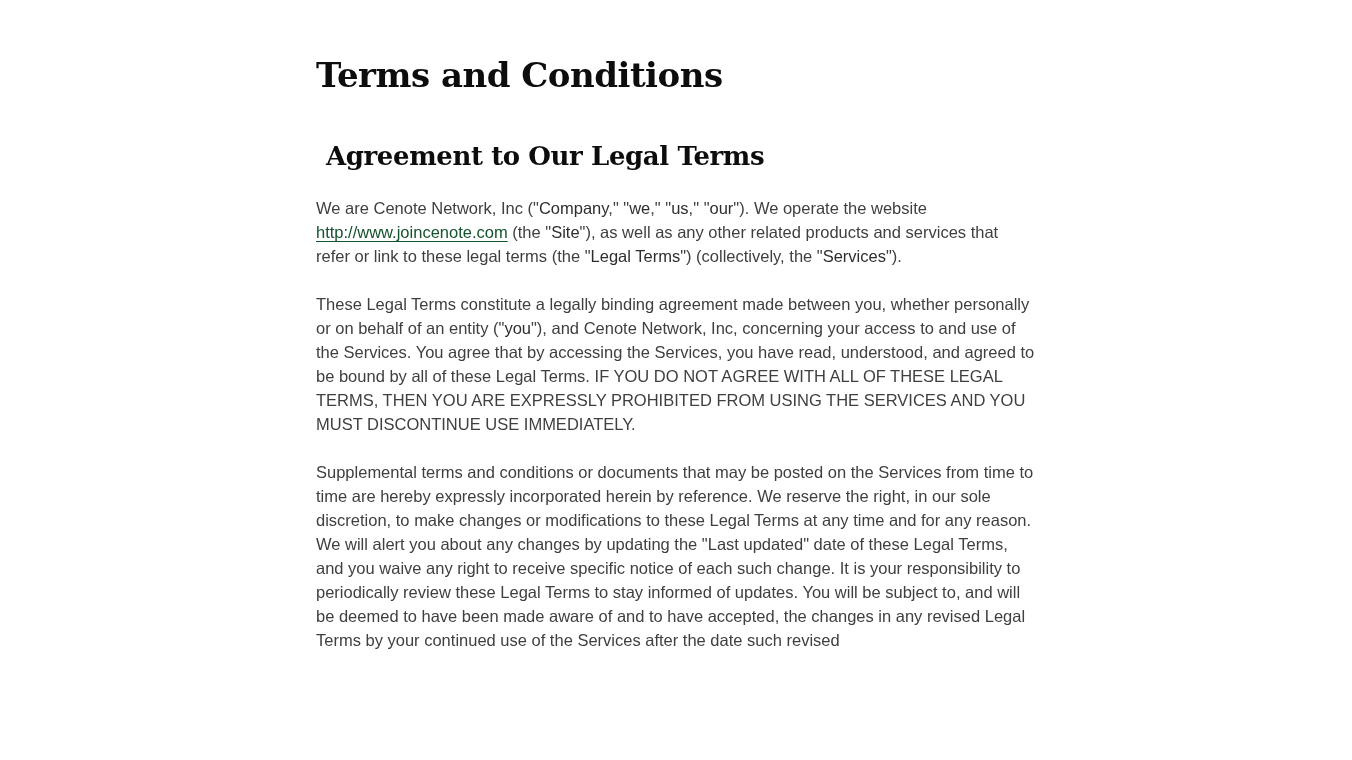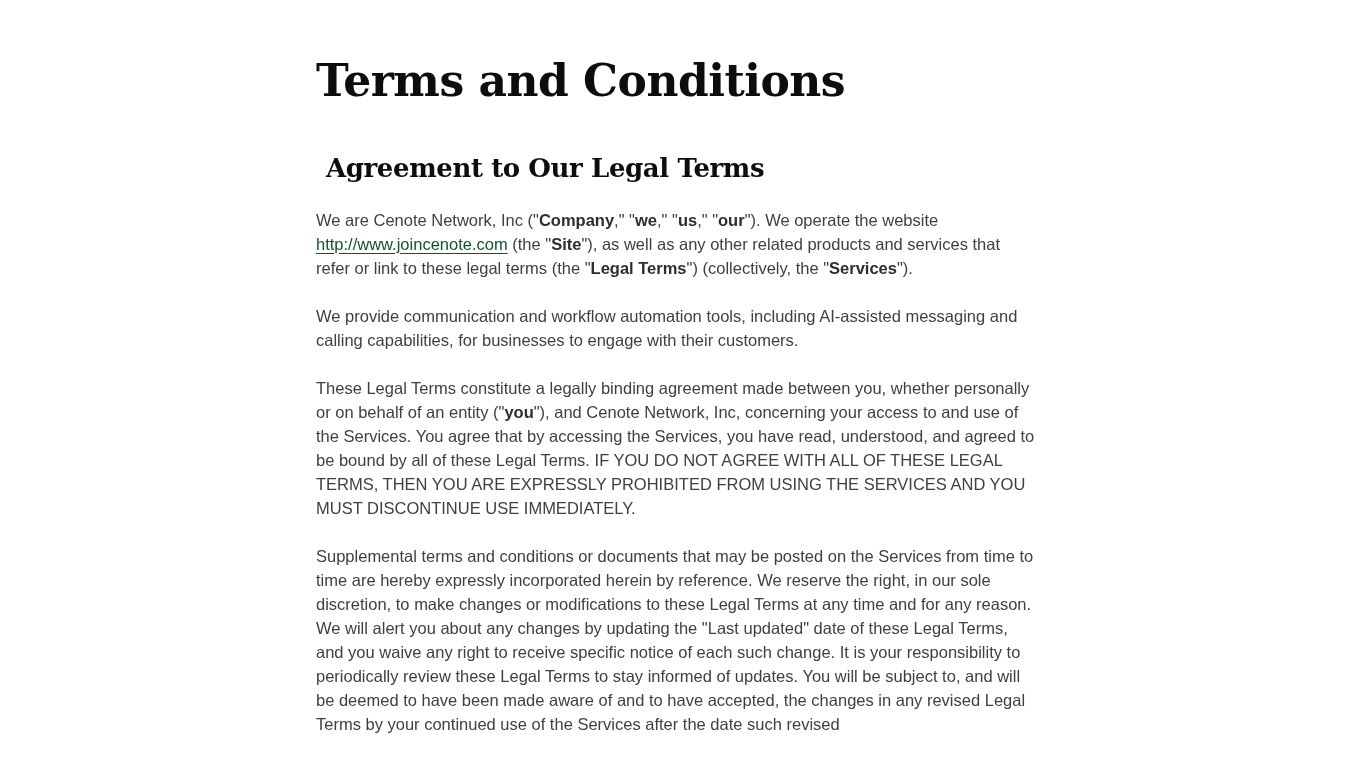"Terms and Conditions" .doc-title { font-size: 44px -> 34px }
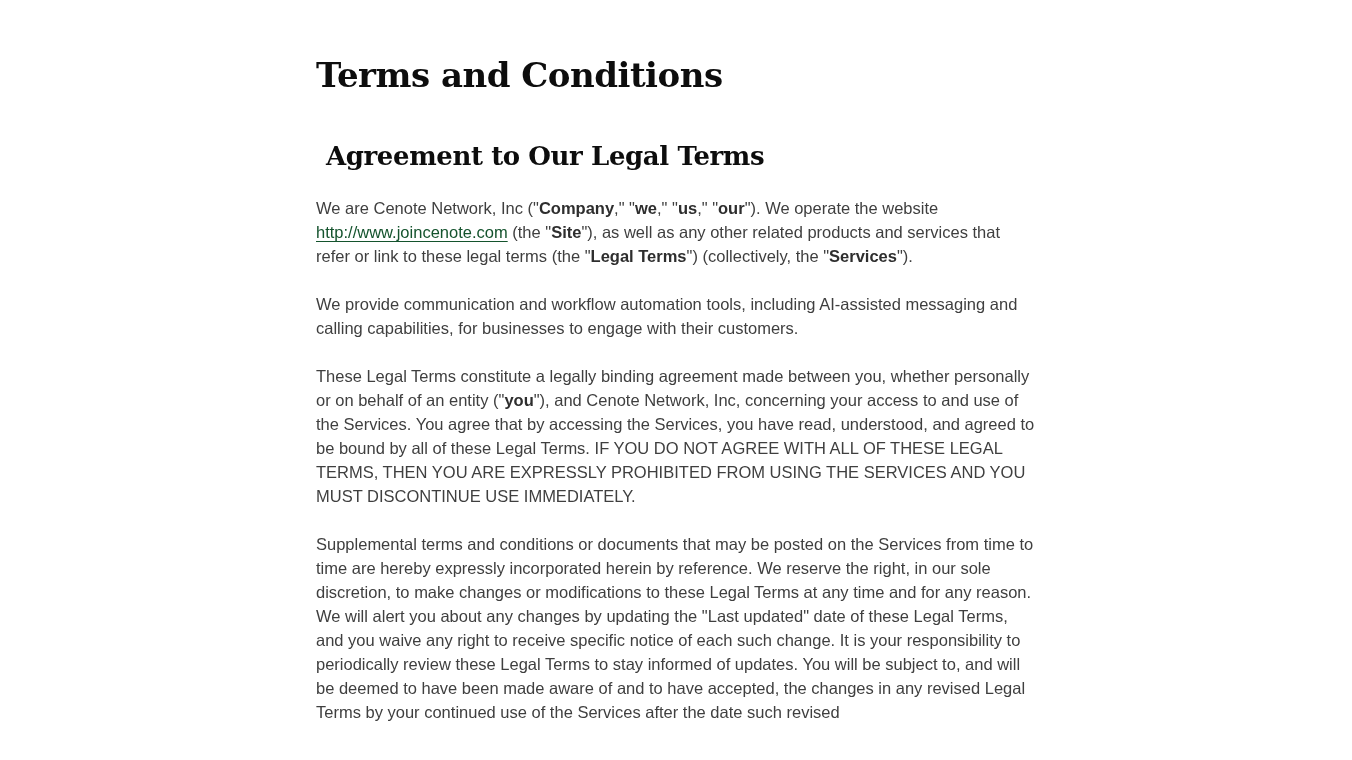"Company" .paragraphs p strong { font-weight: 700 -> 400 }
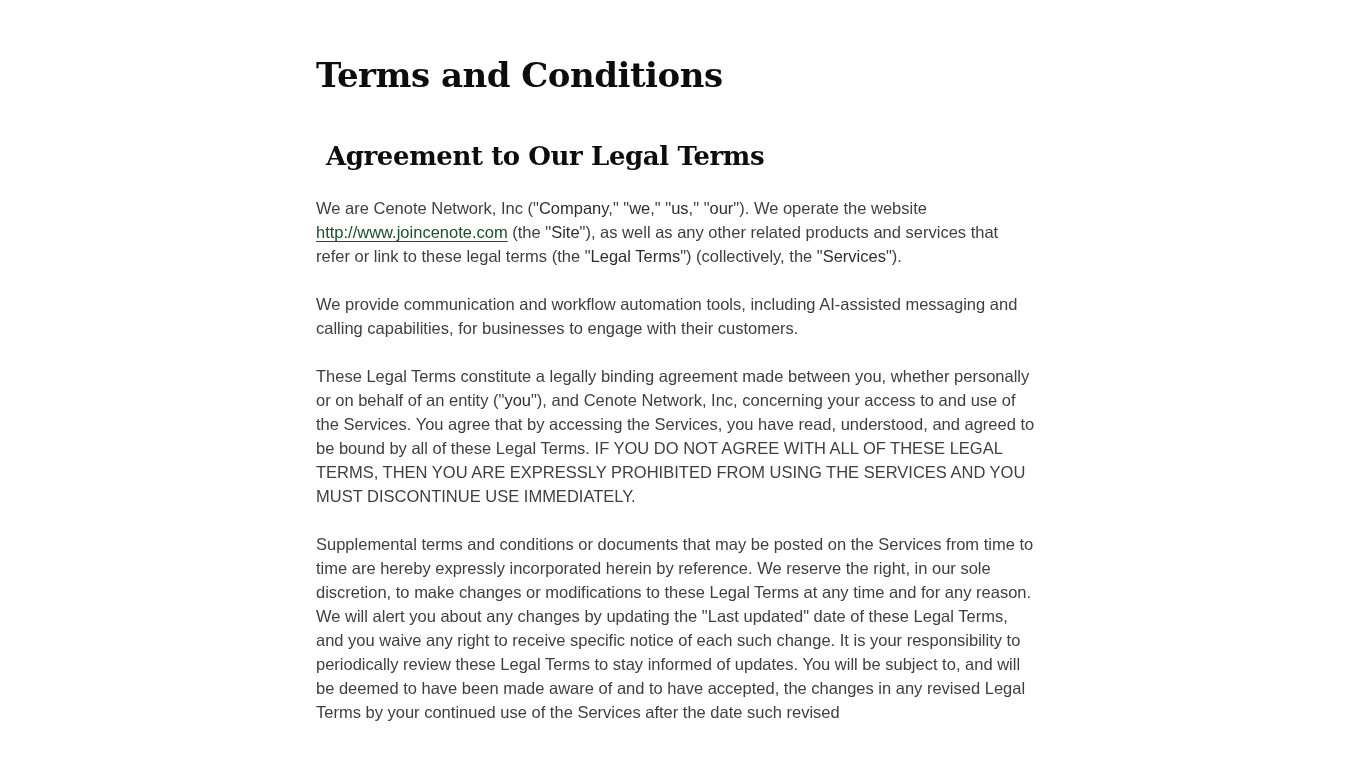"We provide communication and workflow" p { html: <p><span>We provide communication and workflow automation tools, including AI-assisted messaging and calling capabilities, for businesses to engage with their customers.</span></p> -> none }
